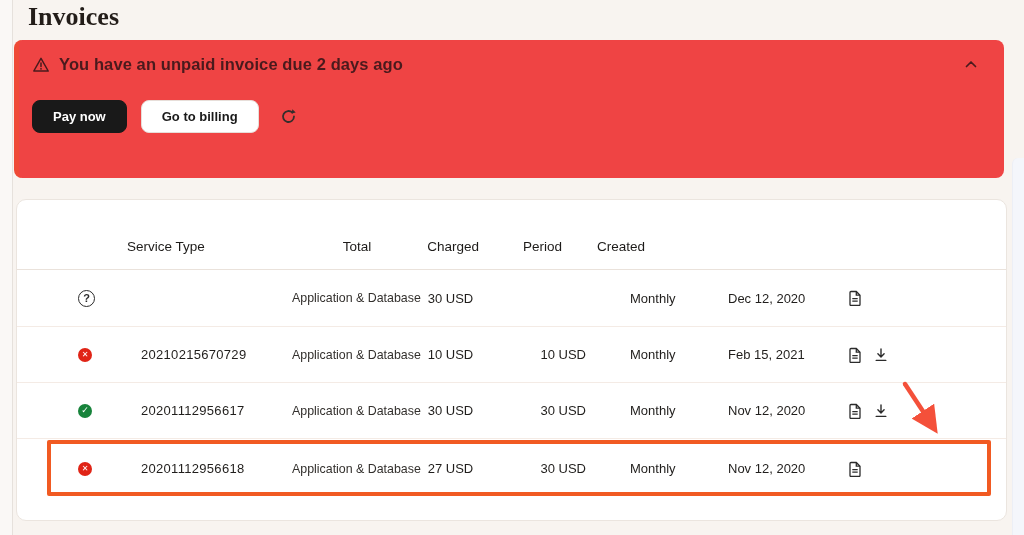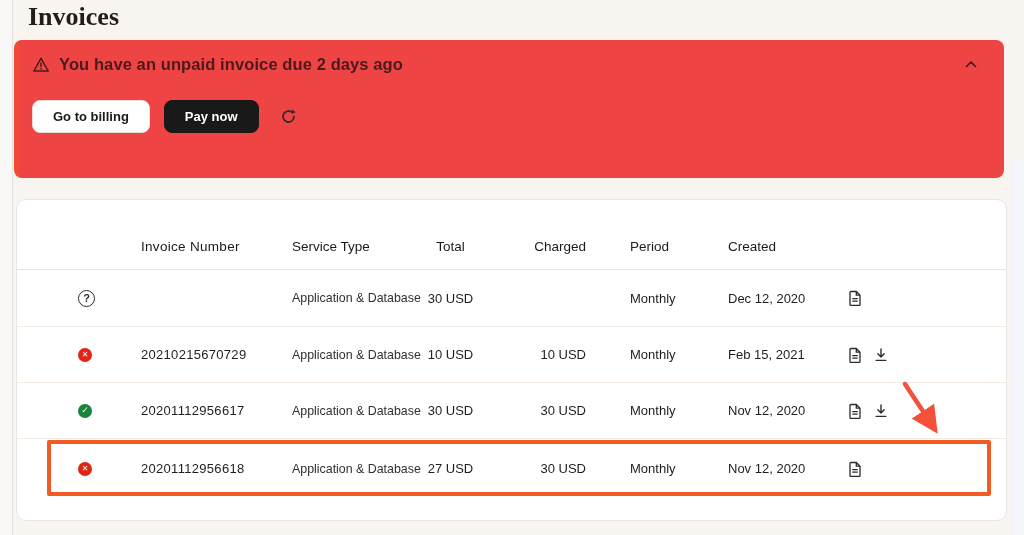"Go to billing" button.btn { order: before "Pay now" -> after "Pay now" }
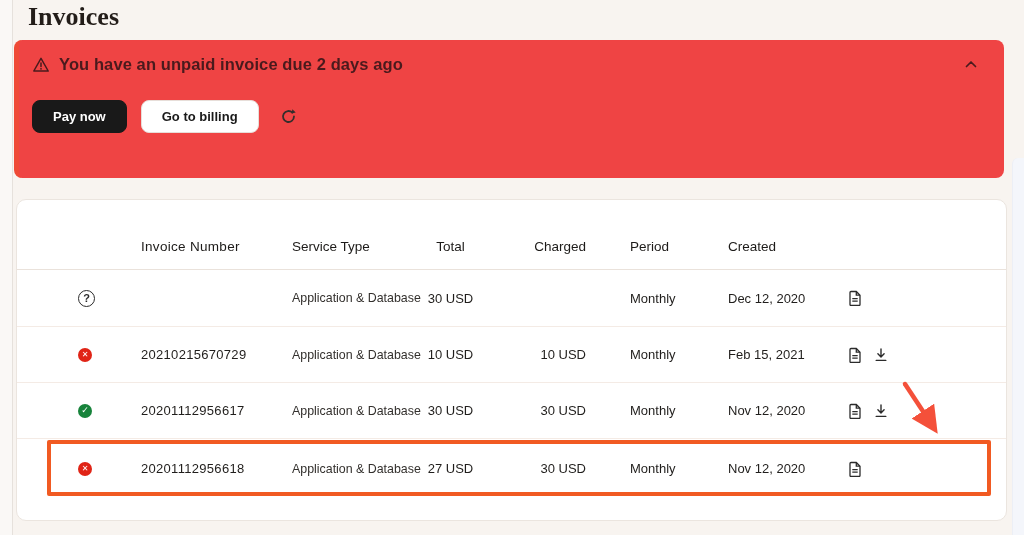"Invoice Number" div.c-inv { html: <div>Invoice Number</div> -> none }
